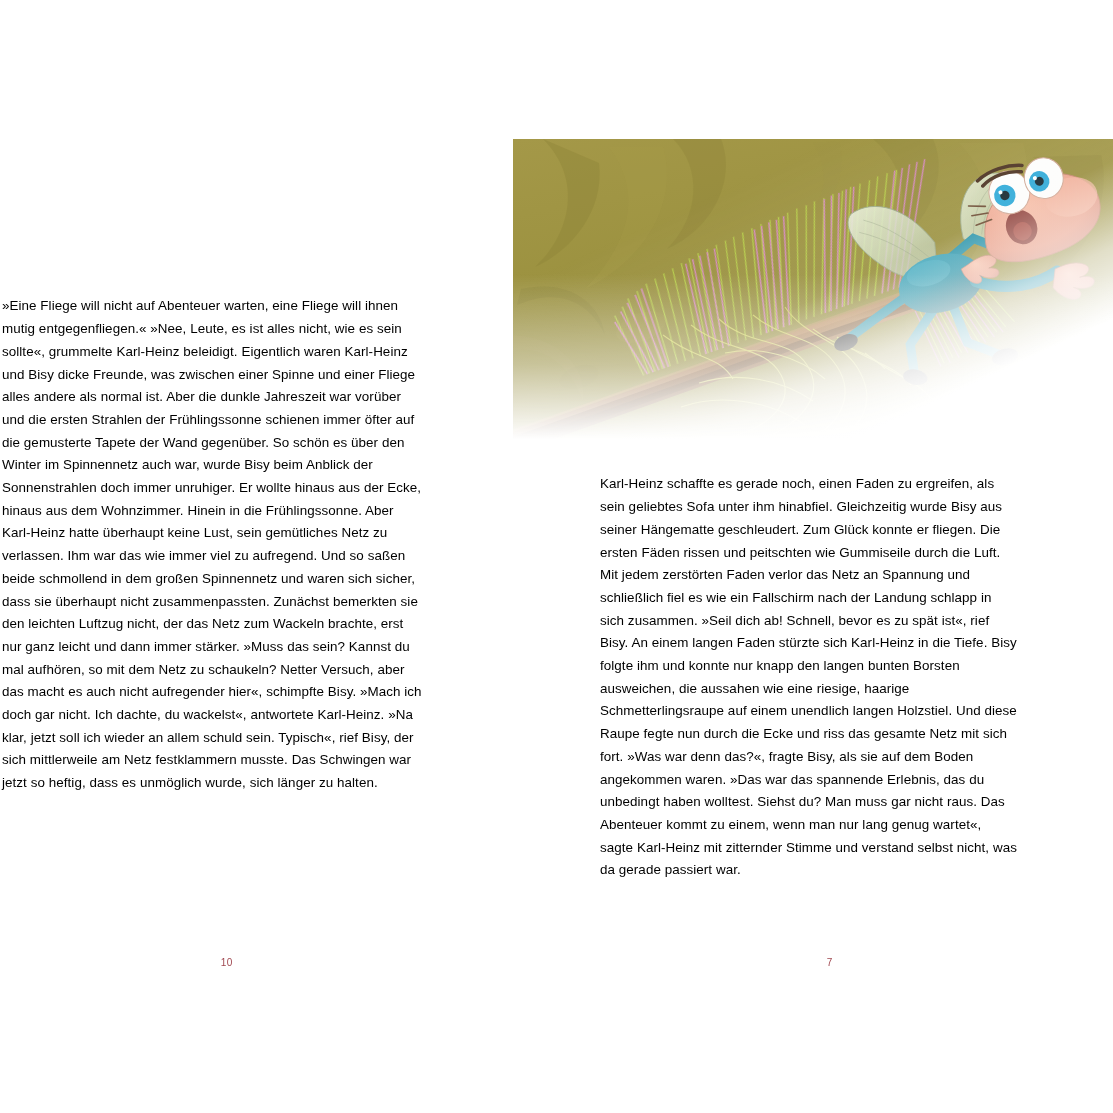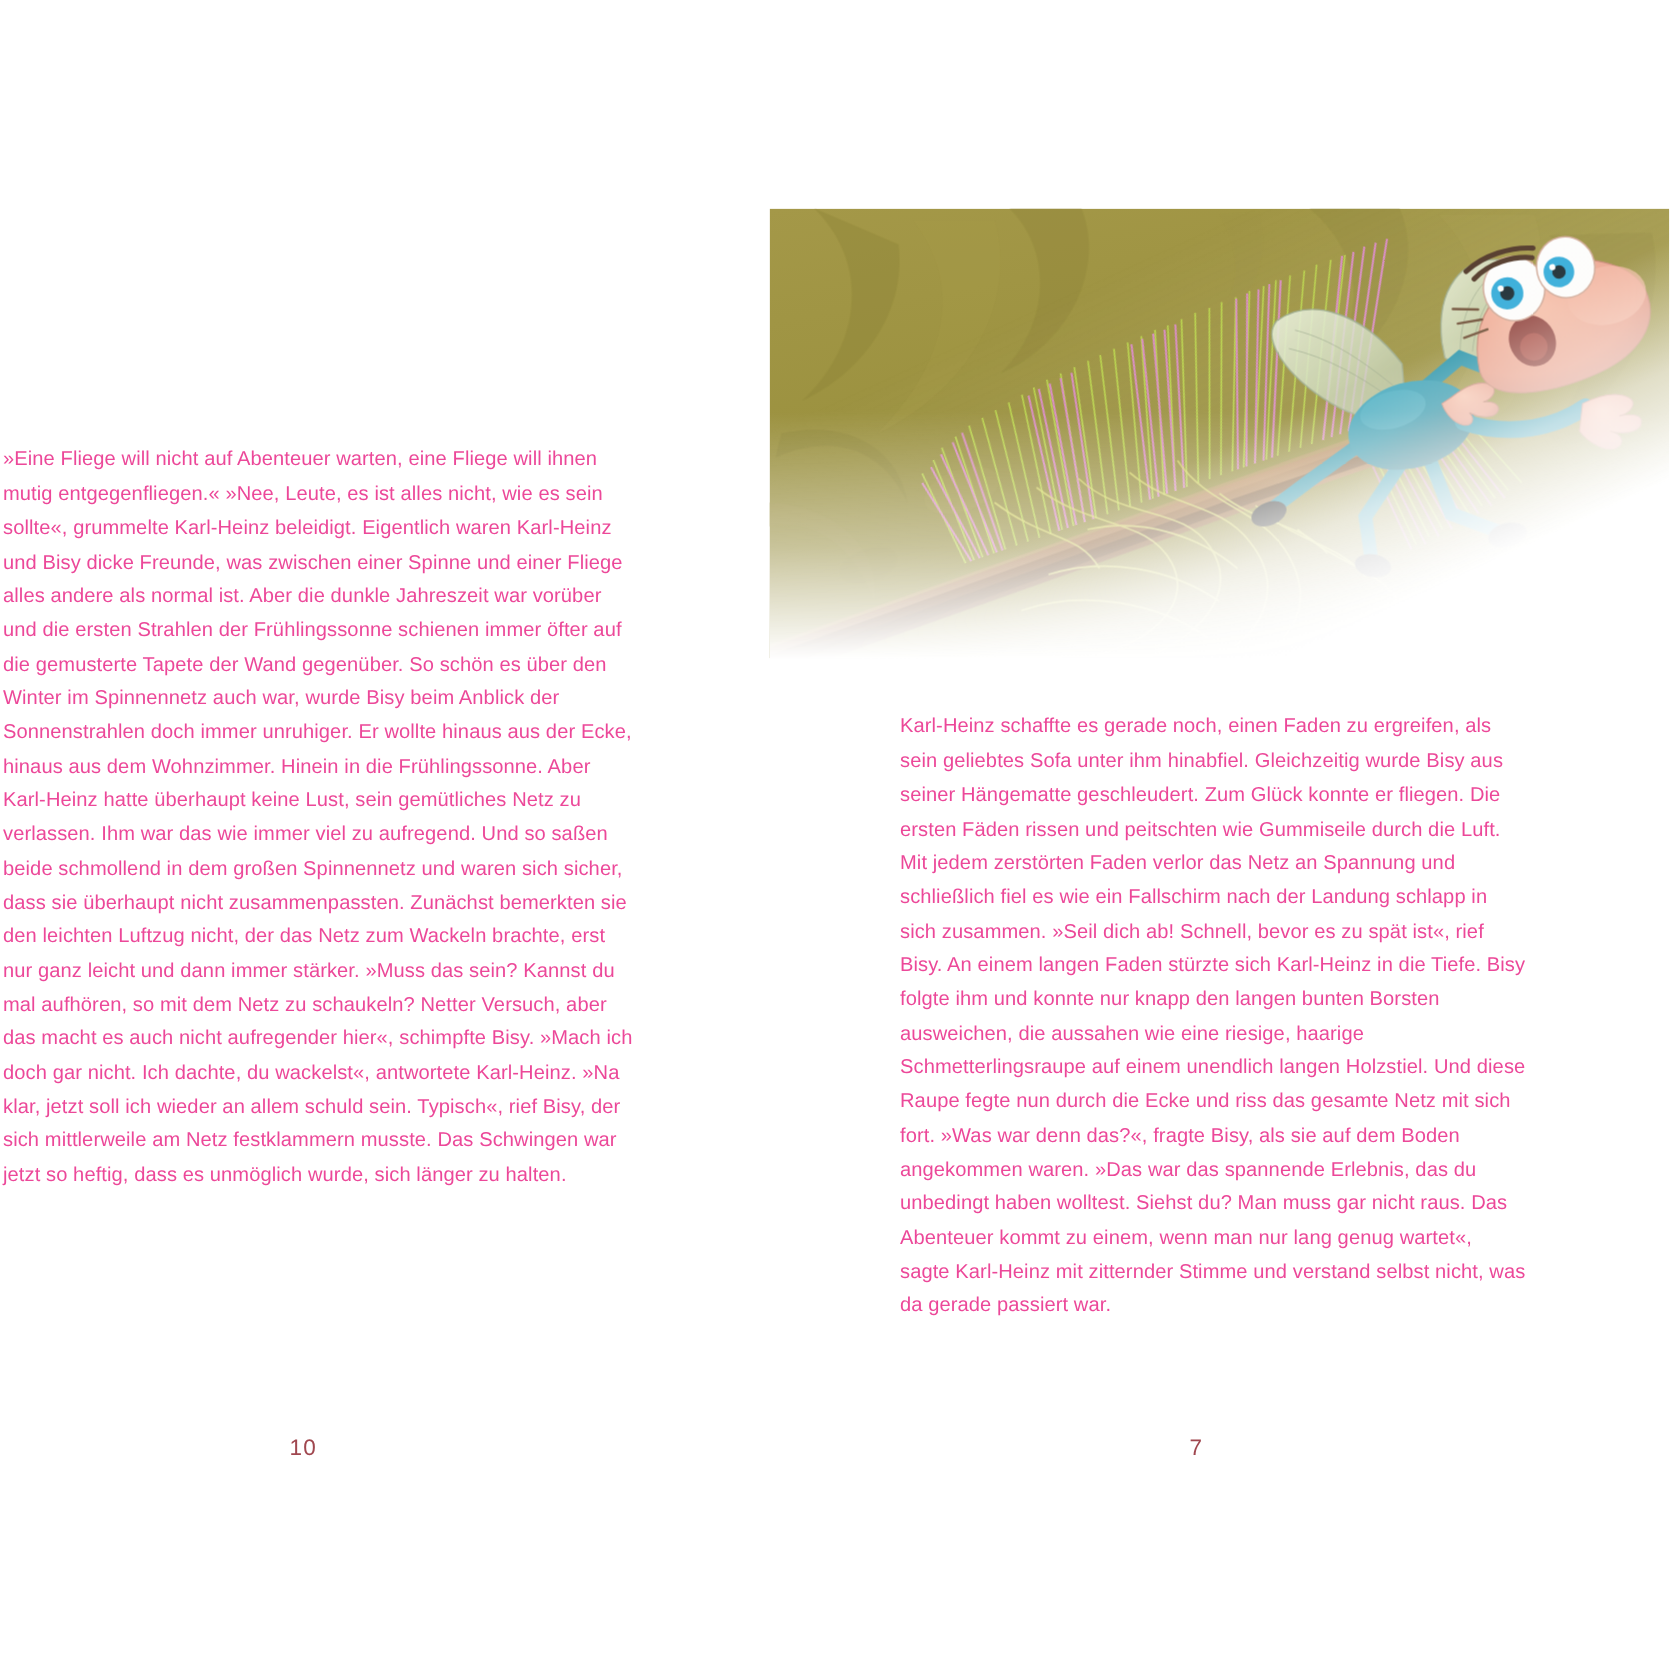"»Eine Fliege will nicht auf" .body-text { color: #ec4899 -> #000000 }
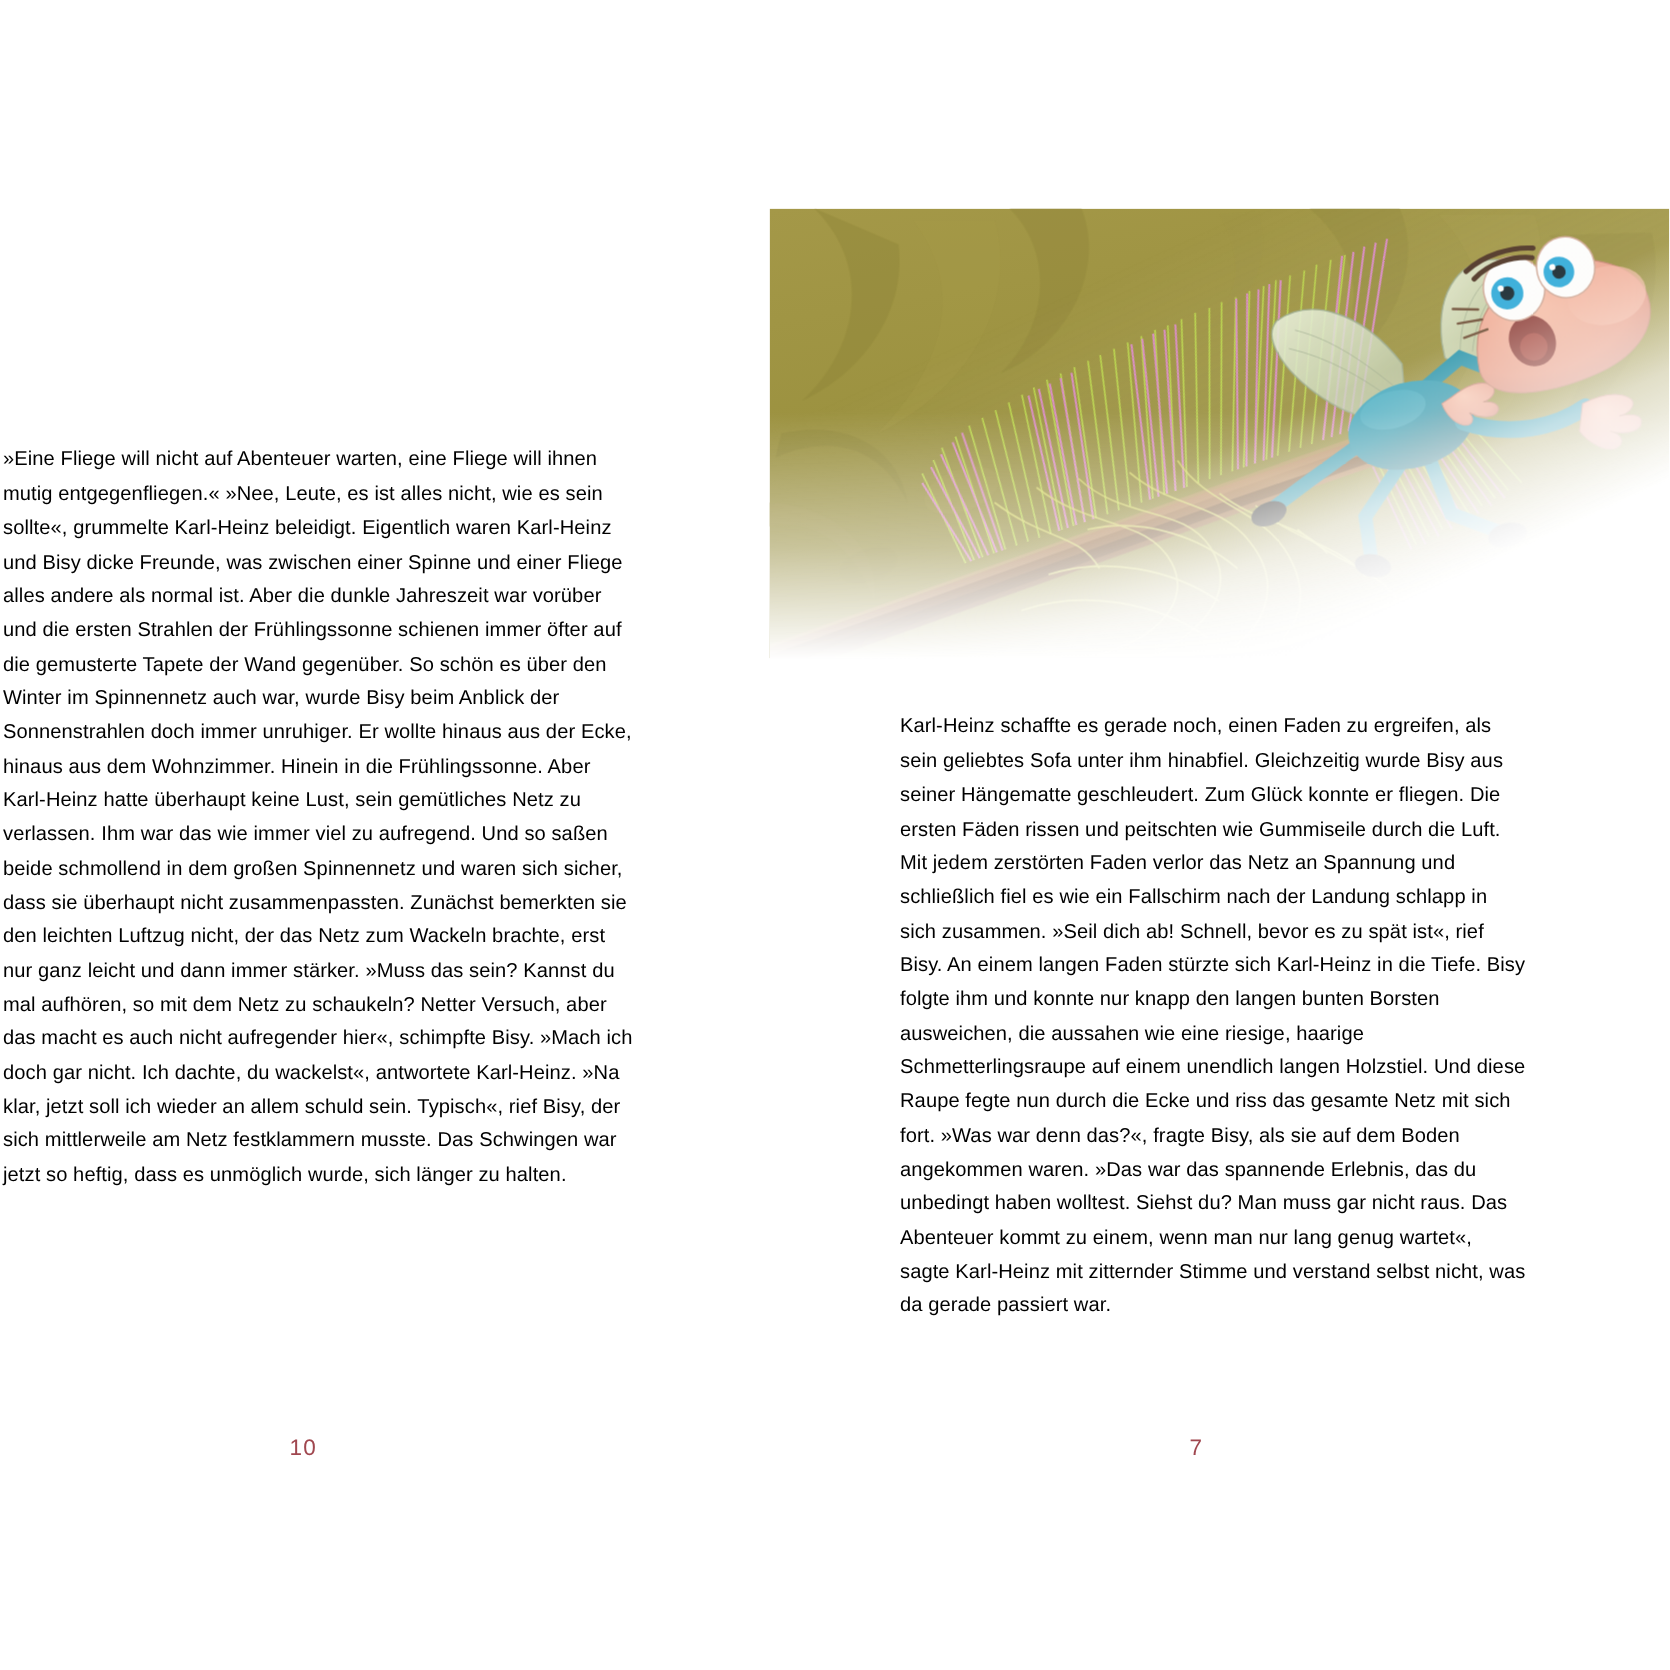"10" .folio { font-size: 15px -> 10px; text-align: left -> right }
